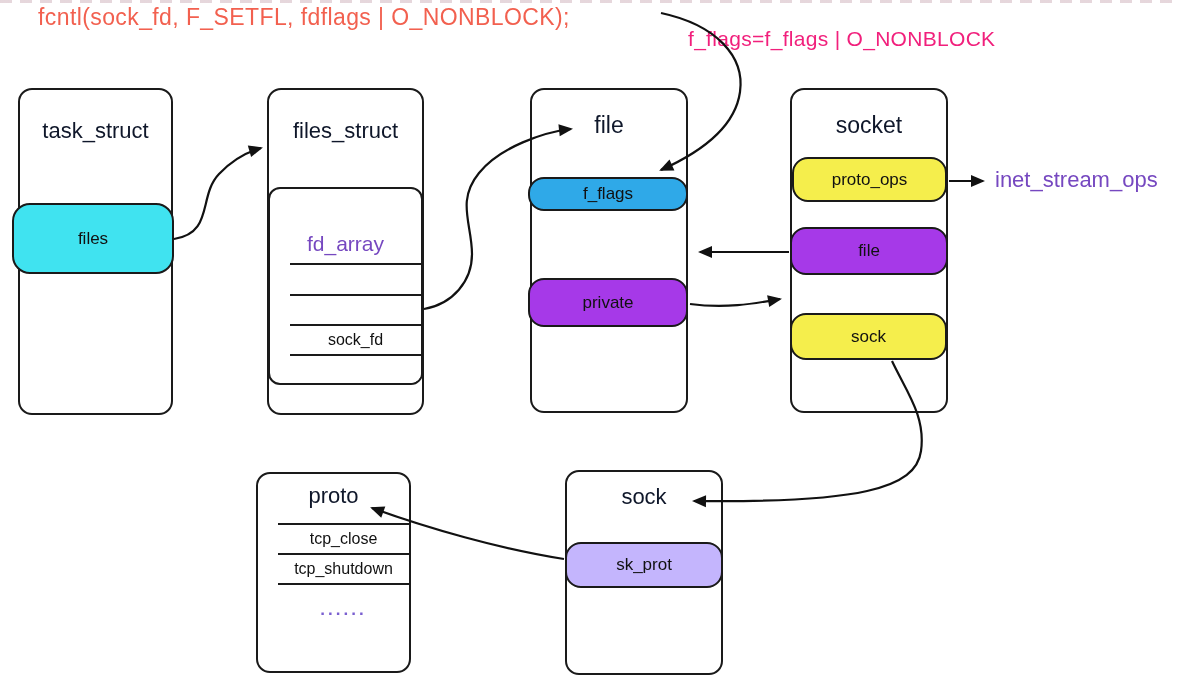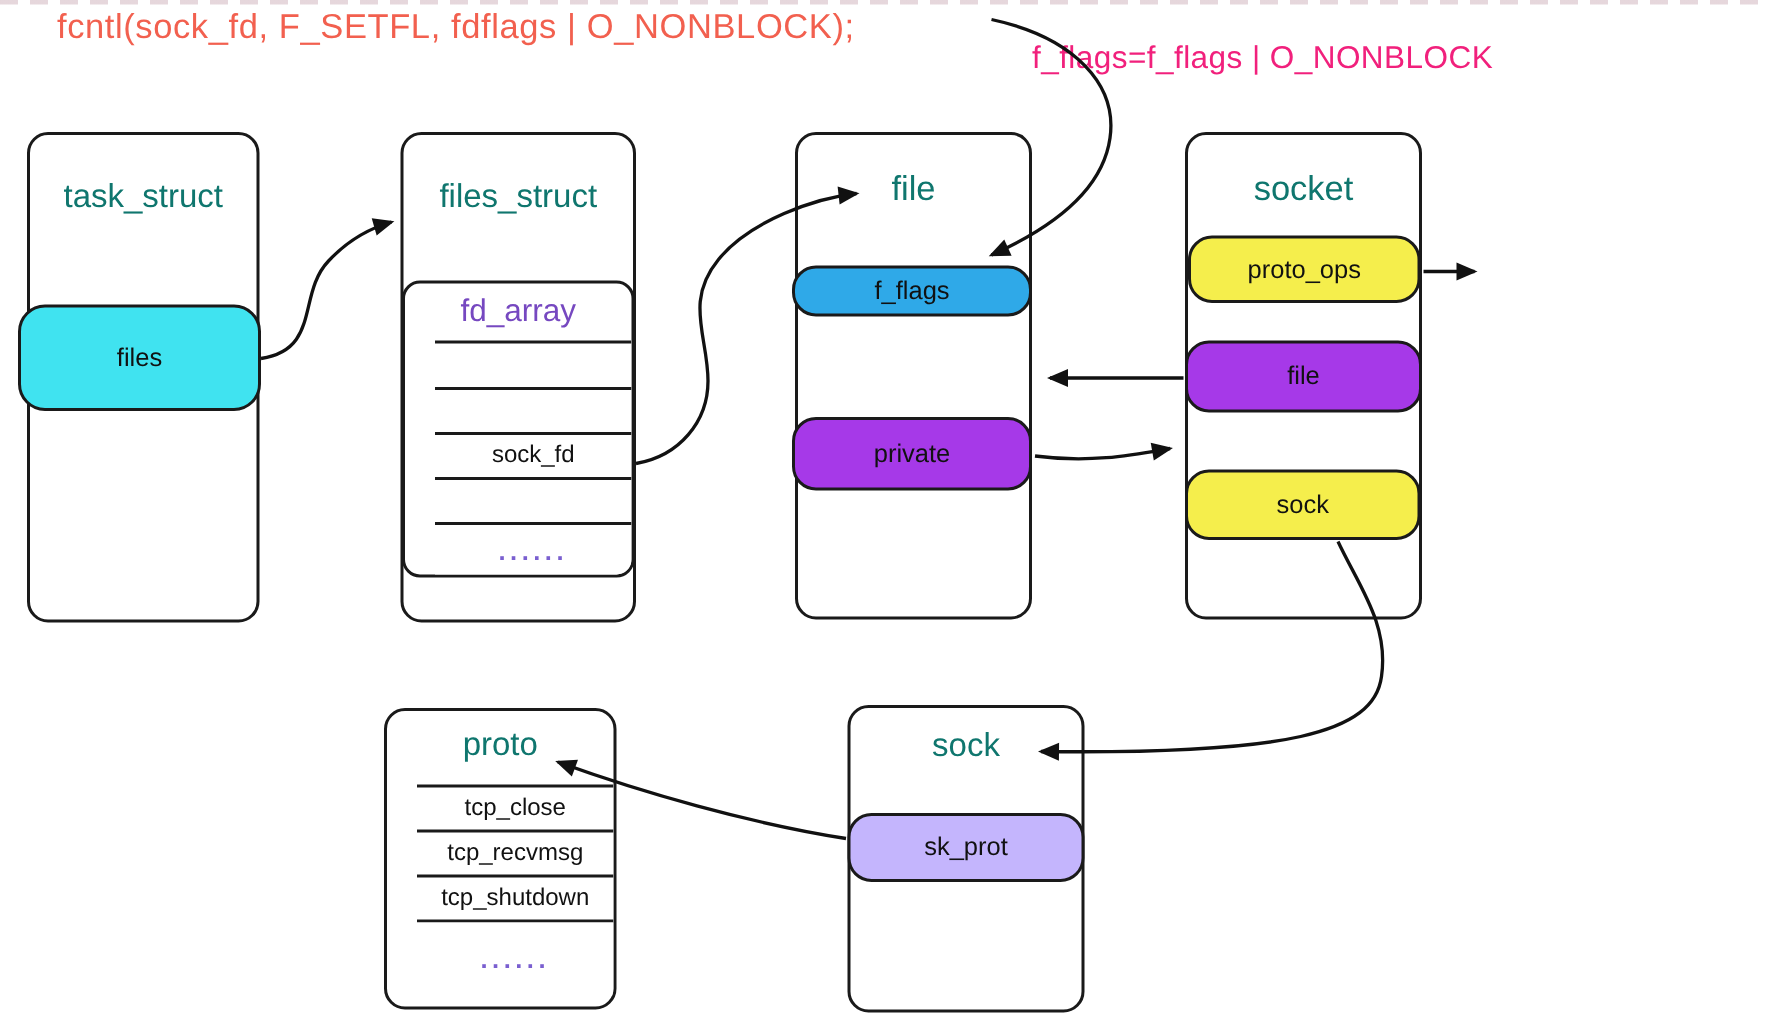"task_struct" .struct-title { color: #0f766e -> #0f172a }
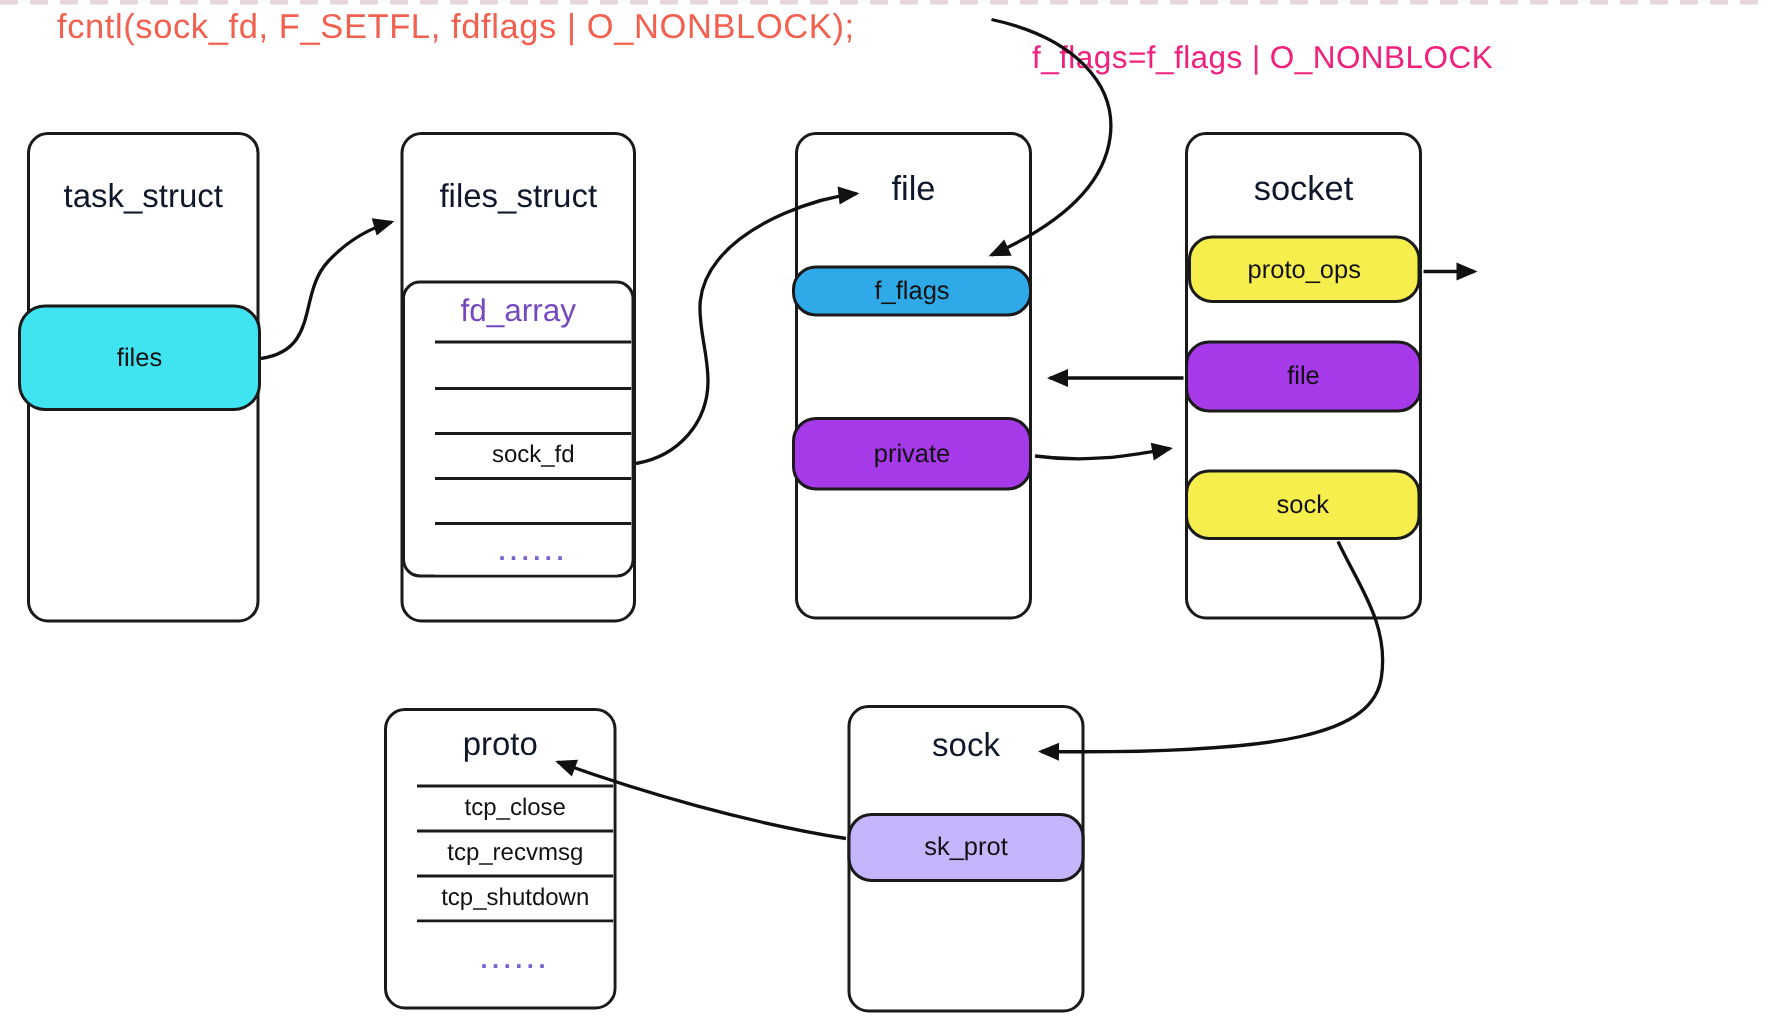"inet_stream_ops" div.ann { html: none -> <div>inet_stream_ops</div> }
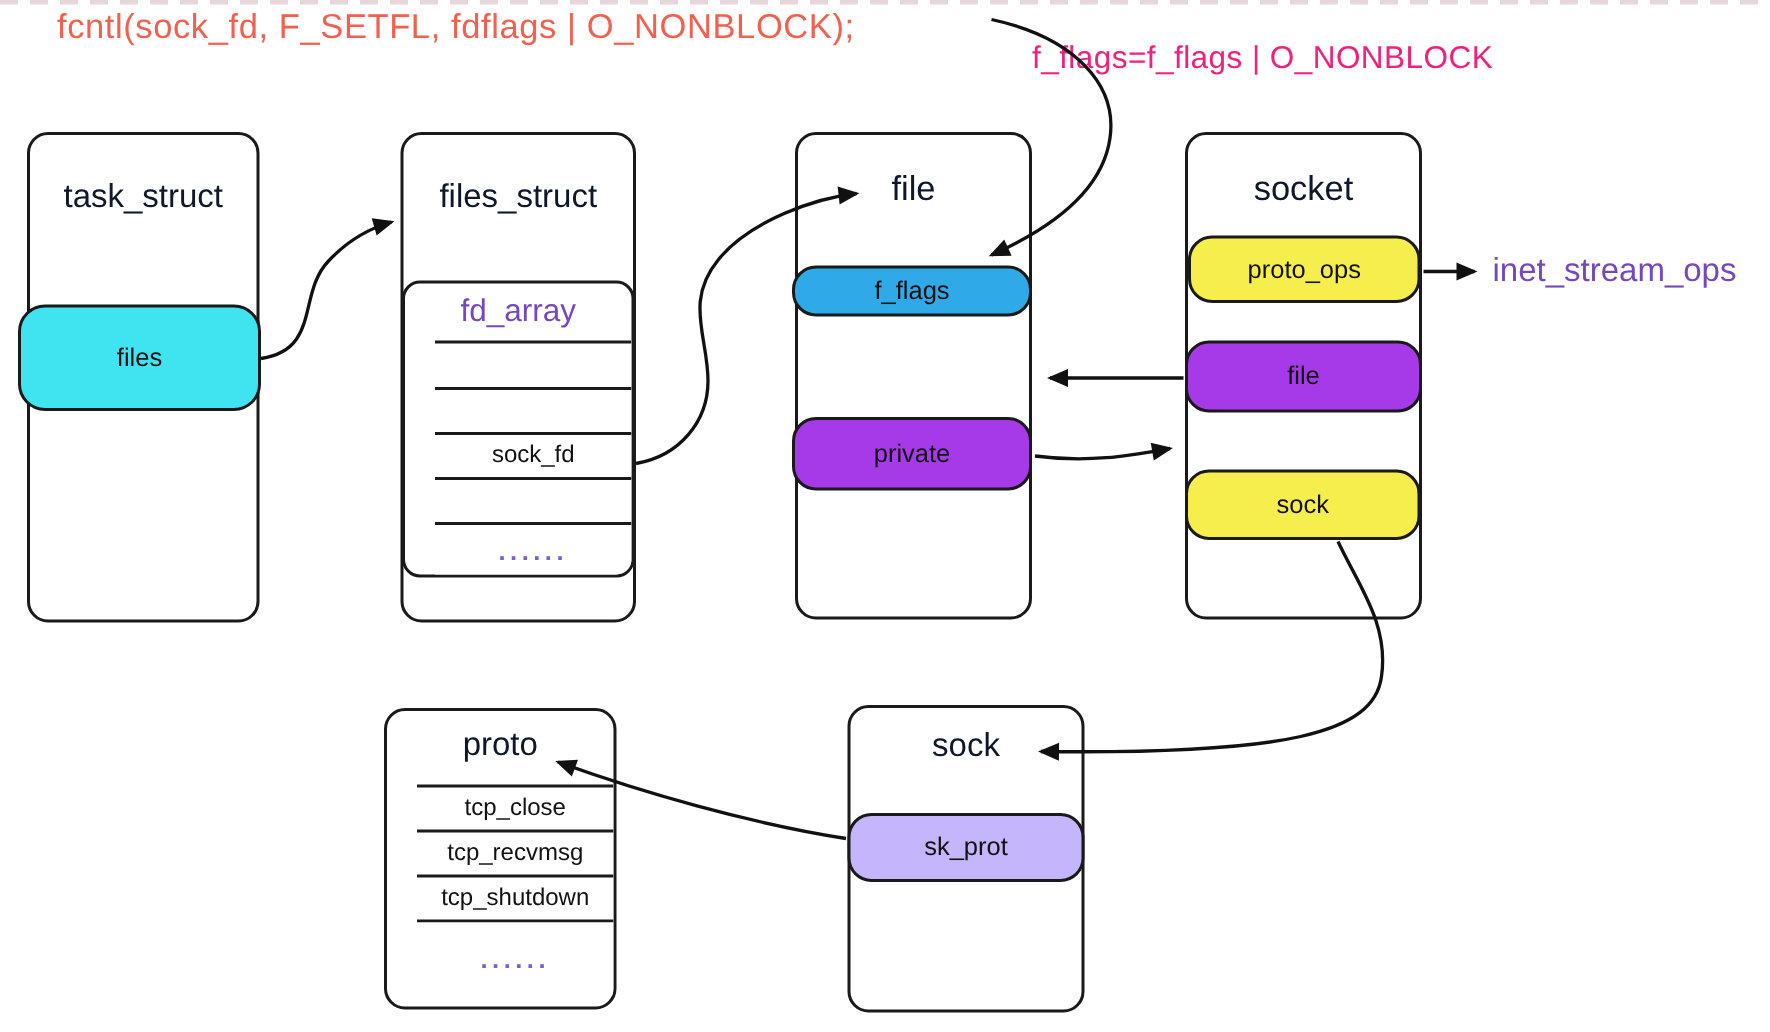"fd_array" .subbox-title { margin-top: none -> 36px }
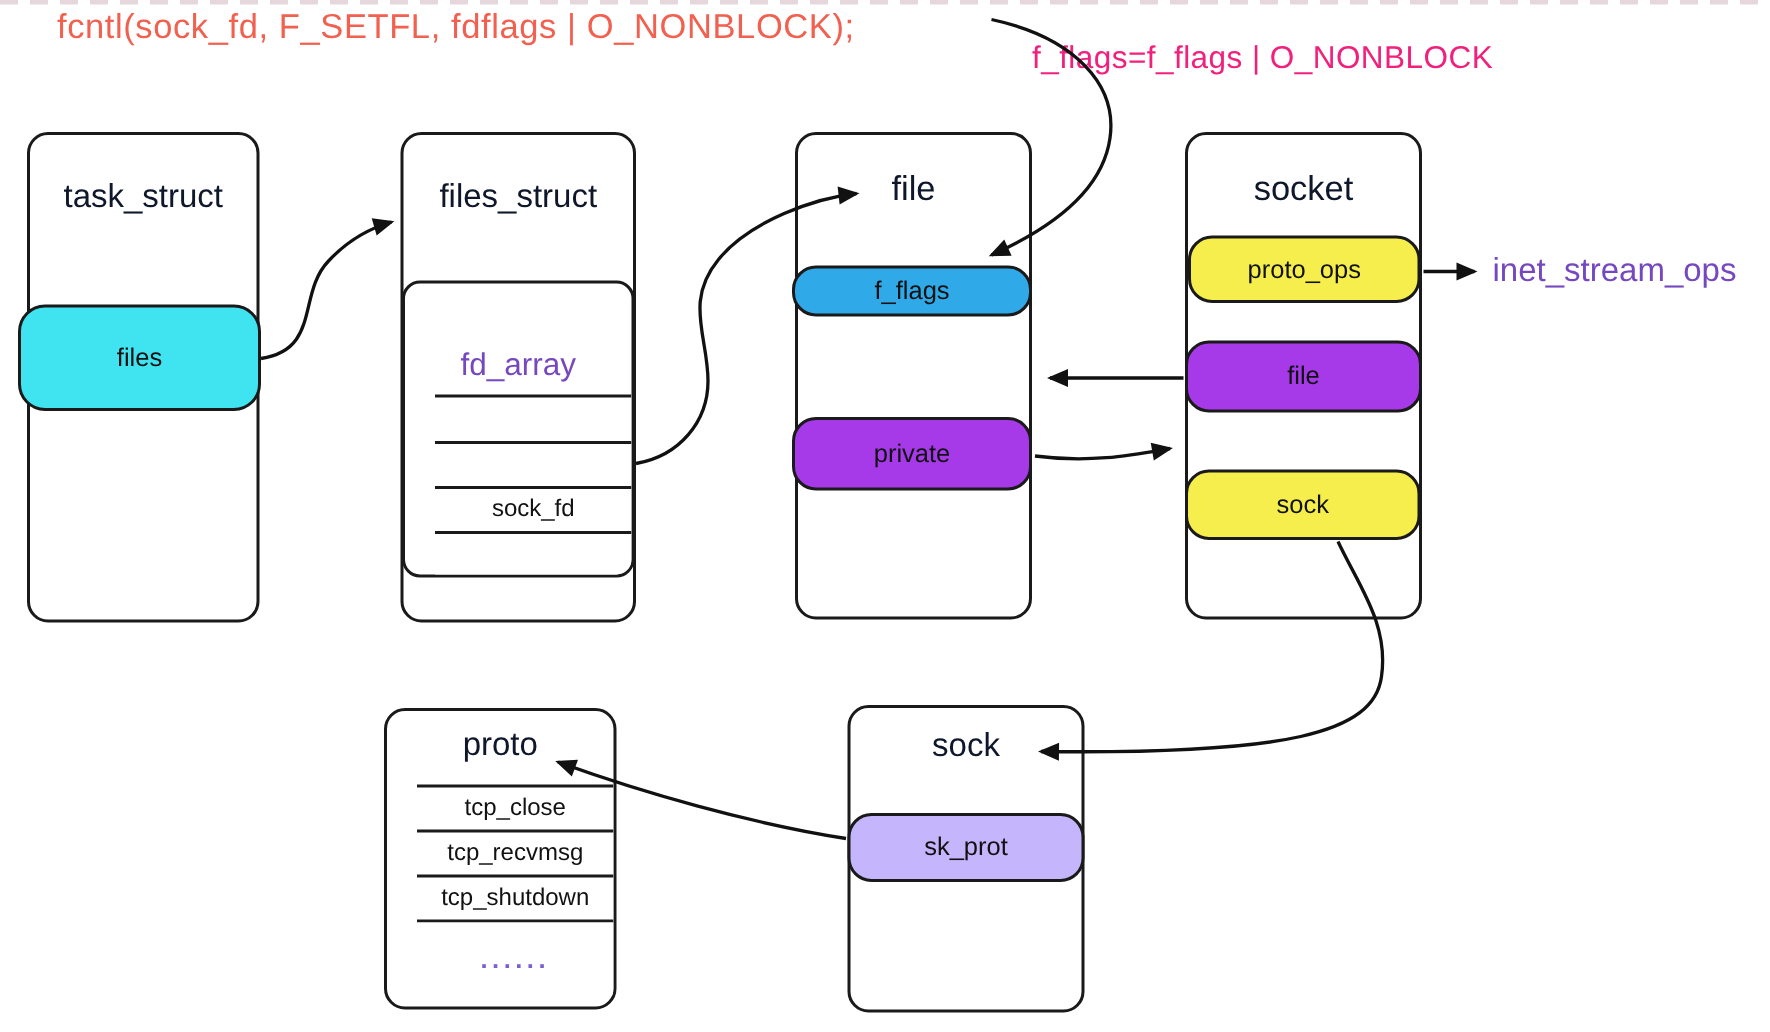"tcp_recvmsg" div.row { html: <div>tcp_recvmsg</div> -> none }
